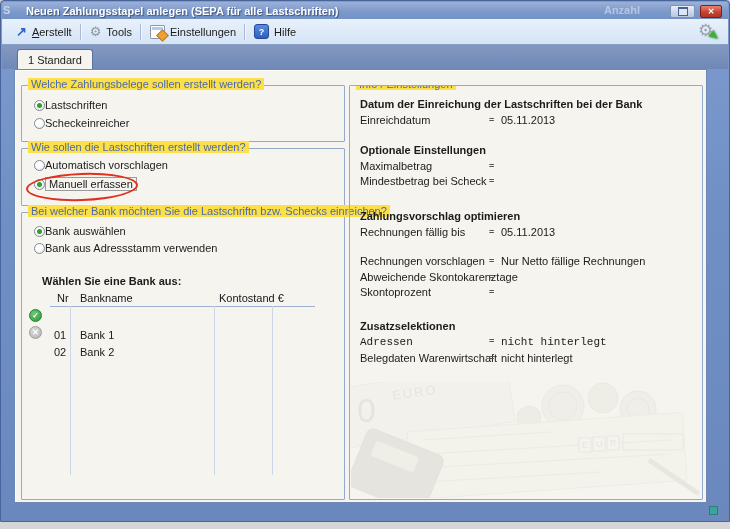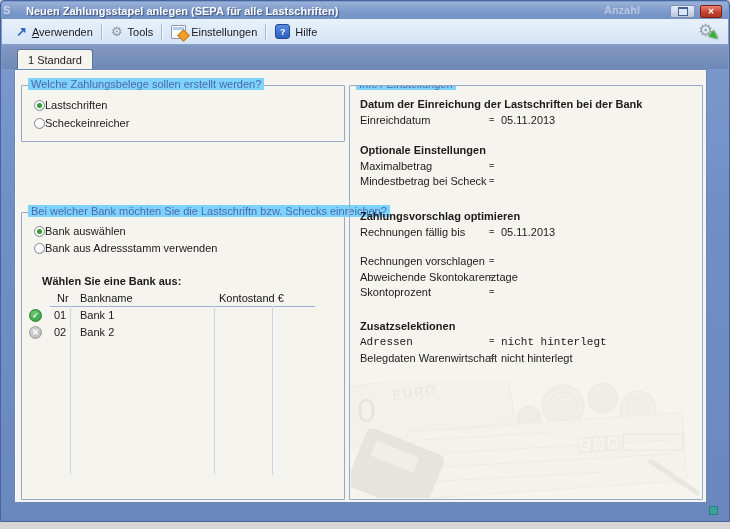"verwenden" span { text: verwenden -> erstellt }
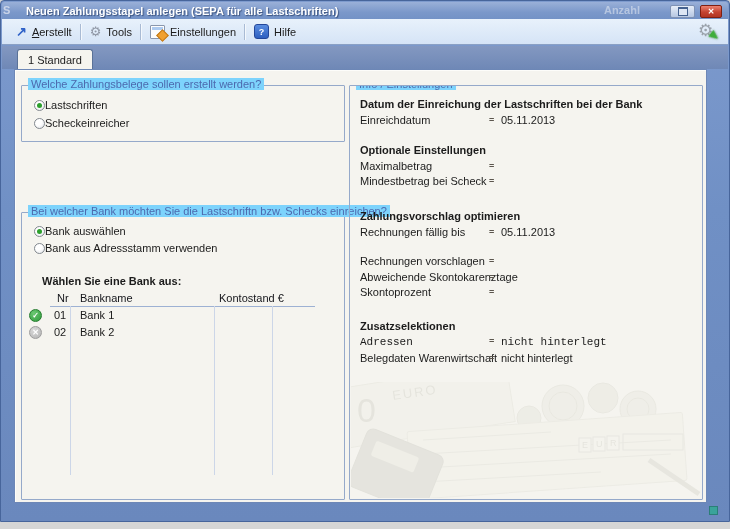"Welche Zahlungsbelege sollen erstellt" .gb-label { background: #7dd3fc -> #fde047 }
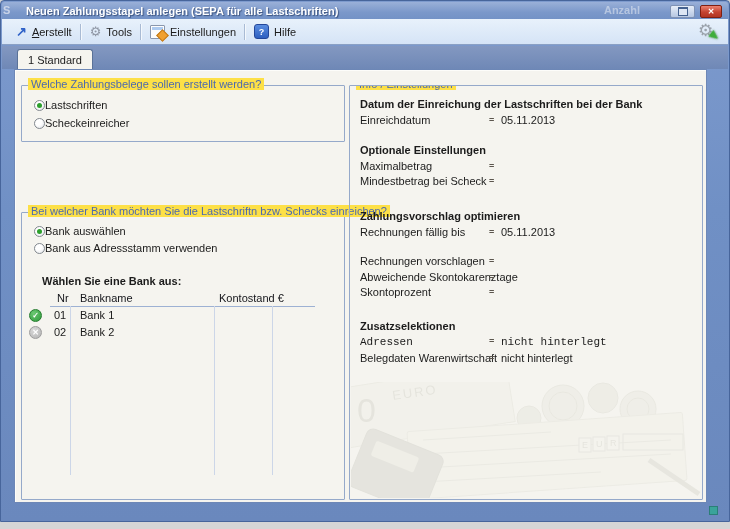"Wie sollen die Lastschriften erstellt" div.gb { html: none -> <div> <span>Wie sollen die Lastschriften erstellt werden?</span> <div> <span></span> <span>Automatisch vorschlagen</span> </div> <div> <span></span> <span>Manuell erfassen</span> </div> <div></div> </div> }
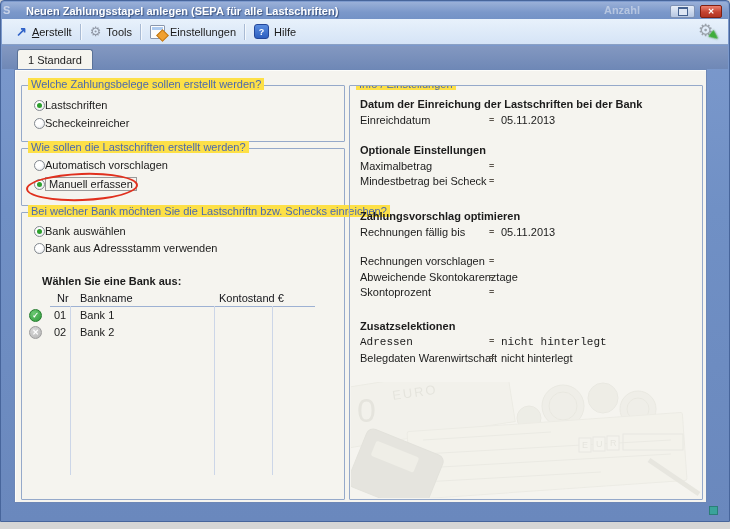"Nur Netto fällige Rechnungen" span.ivalue { html: none -> <span>Nur Netto fällige Rechnungen</span> }
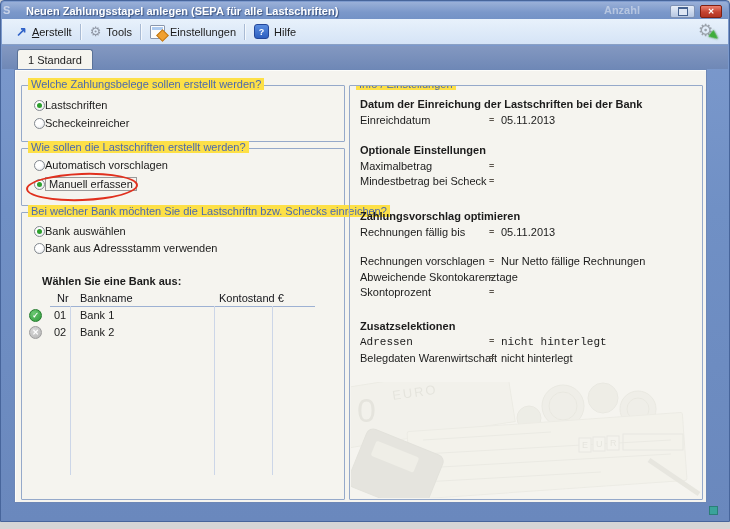"01" .cell { margin-top: none -> 20px }
